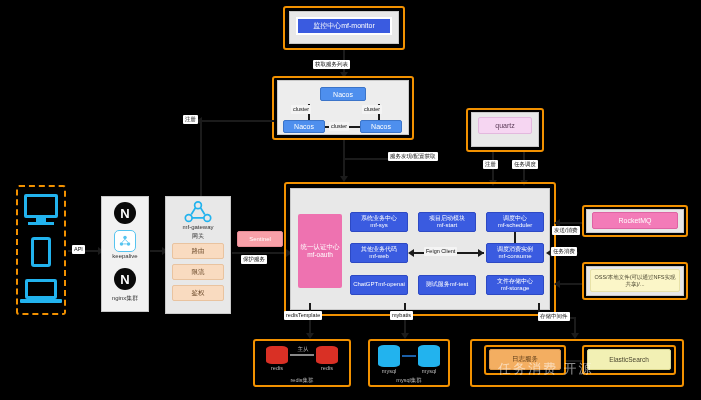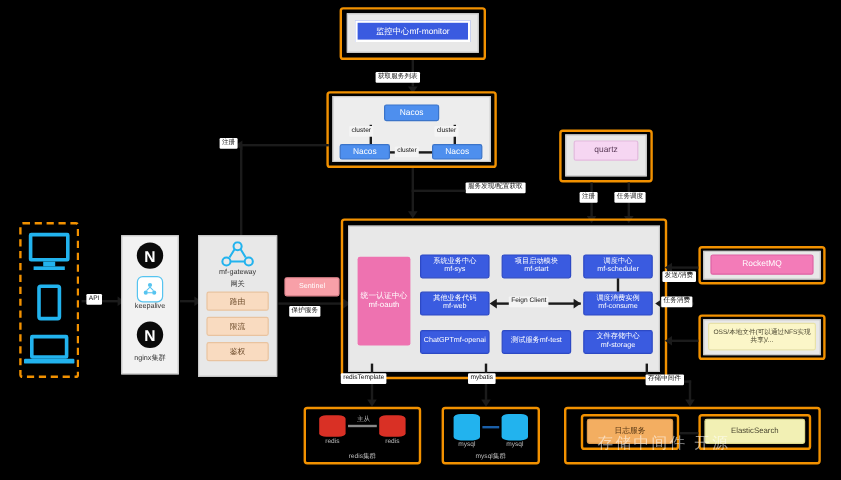"存储中间件 开源" div.wm { text: 存储中间件 -> 任务消费 }
